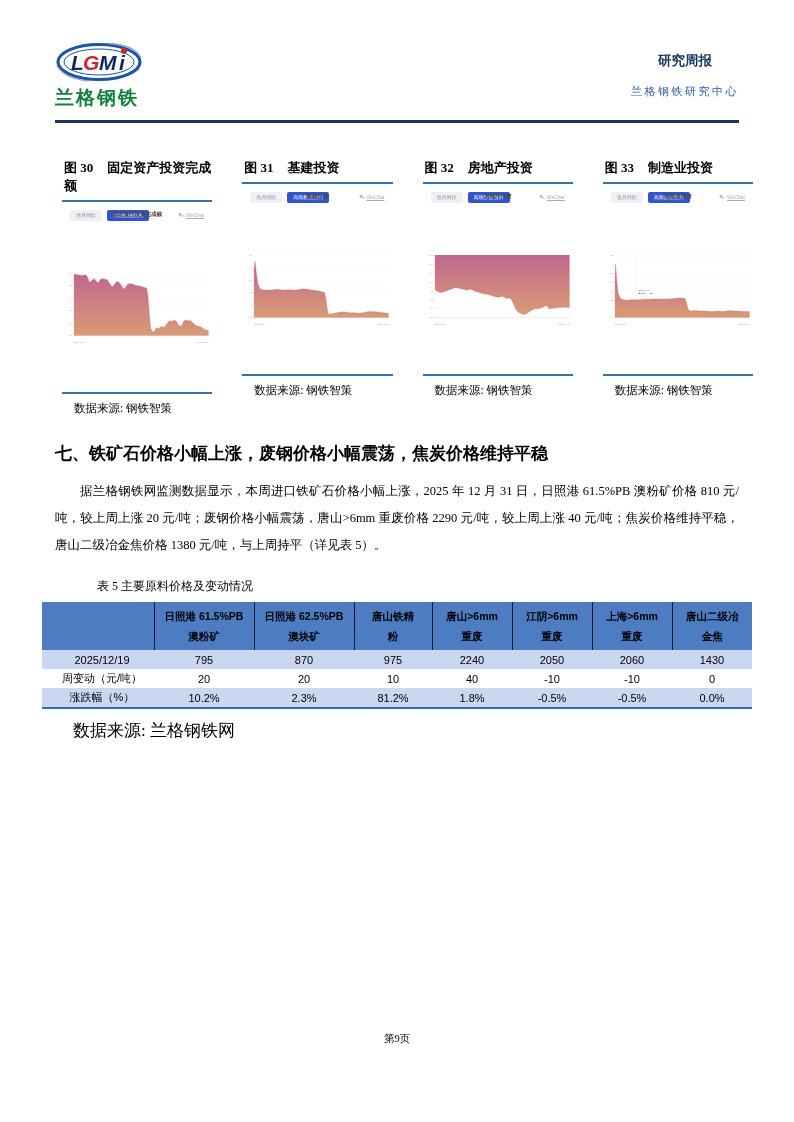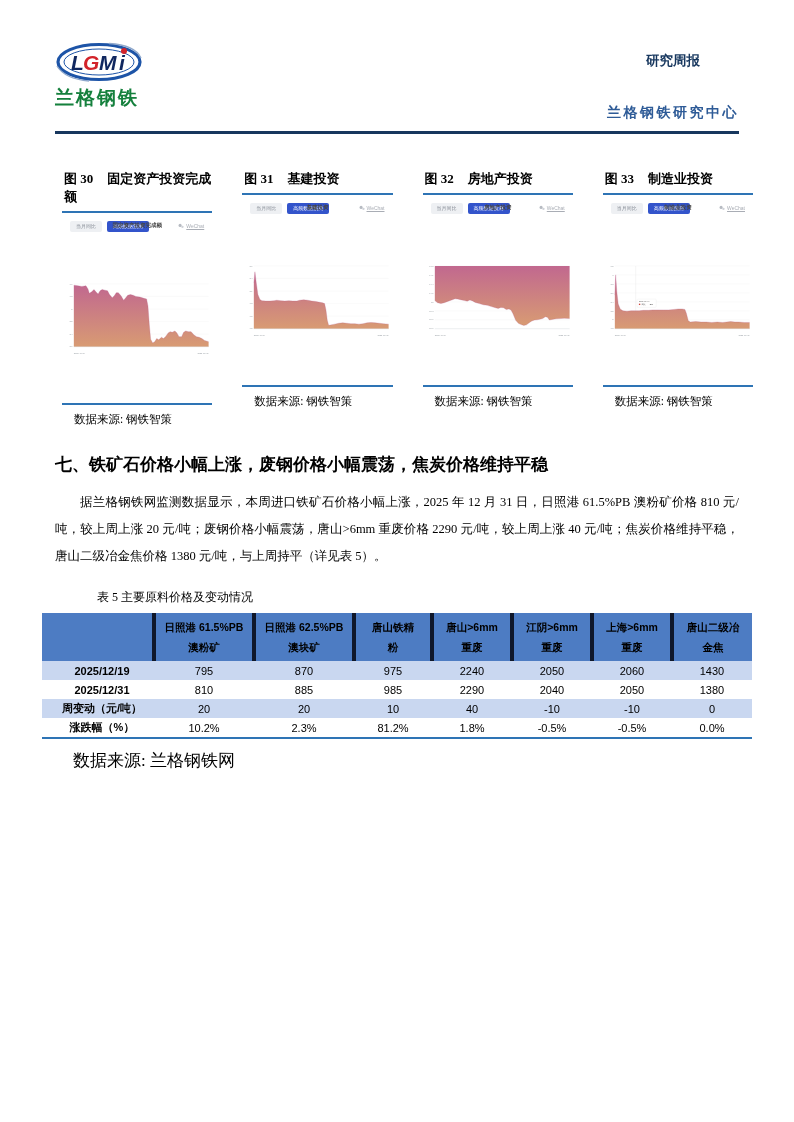"兰格钢铁研究中心" .center-name { font-size: 14px -> 11px; font-weight: bold -> none; margin-top: 34px -> 14px }
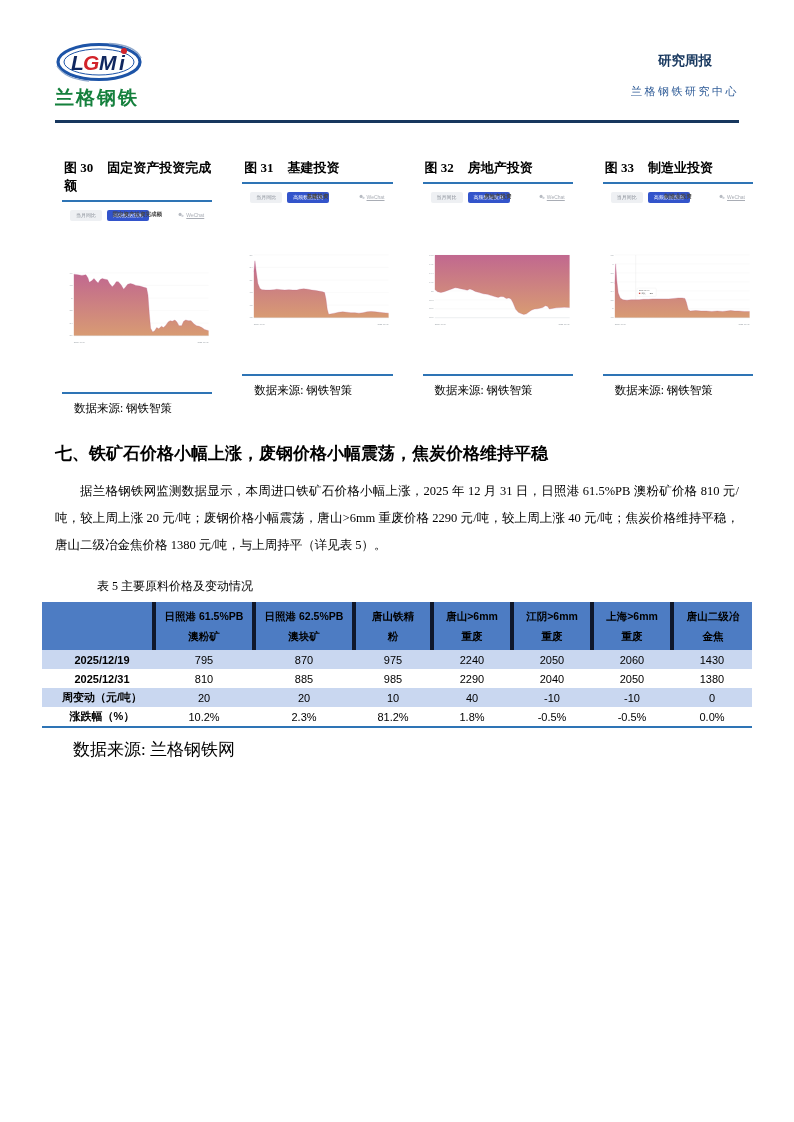"日照港 61.5%PB" table.price thead th { border-right: 4px solid #0f172a -> 1px solid #0f172a }
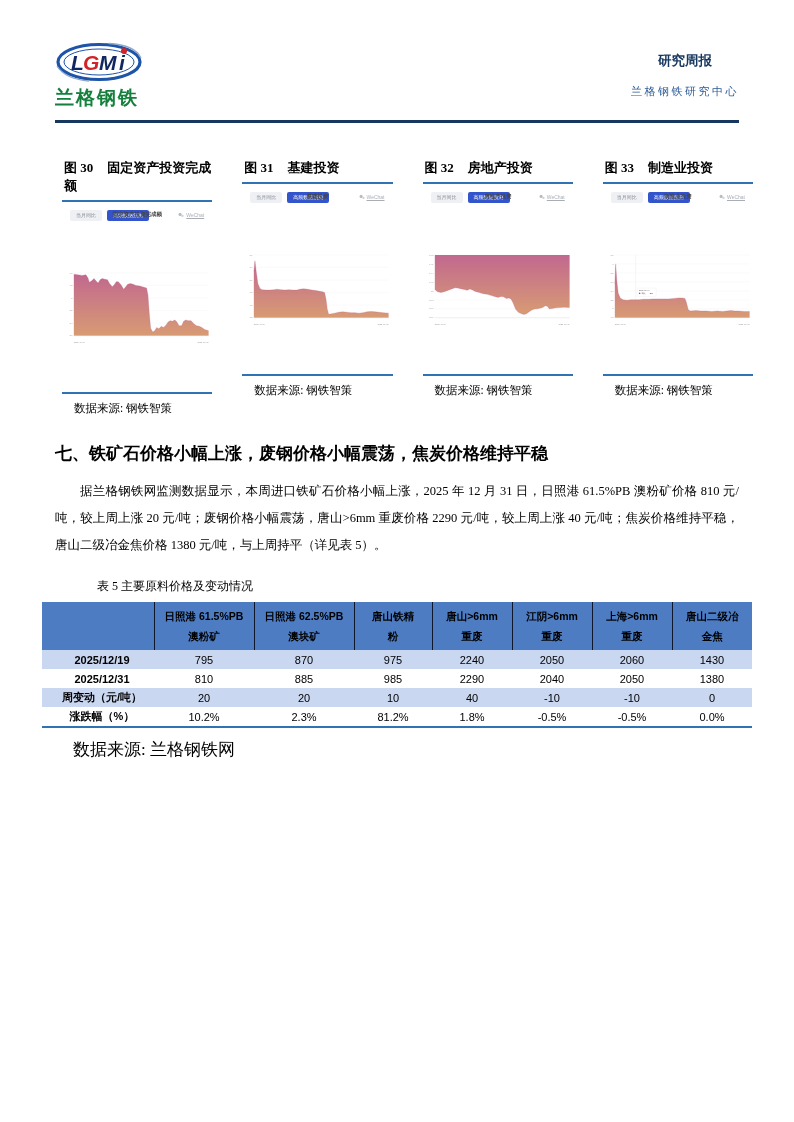"2025/12/19" table.price tbody td:first-child { font-weight: bold -> normal }
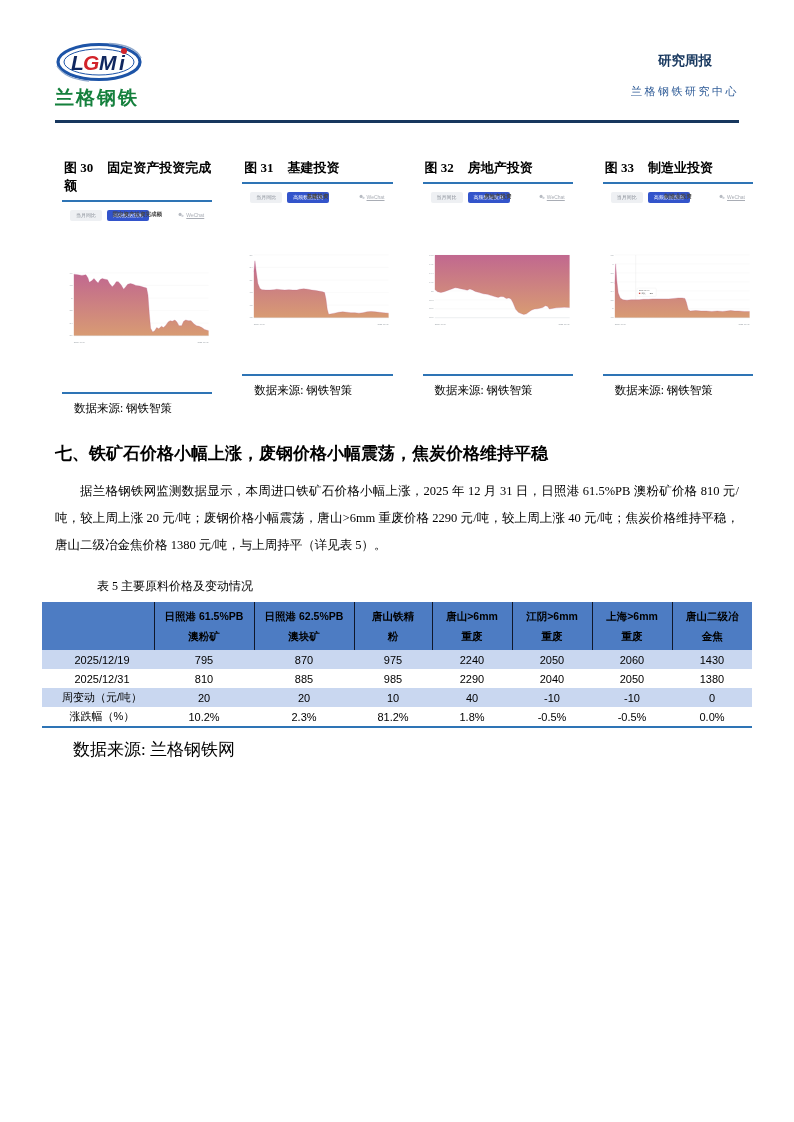"2025/12/31" tr { html: <tr> <td>2025/12/31</td> <td>810</td> <td>885</td> <td>985</td> <td>2290</td> <td>2040</td> <td>2050</td> <td>1380</td> </tr> -> none }
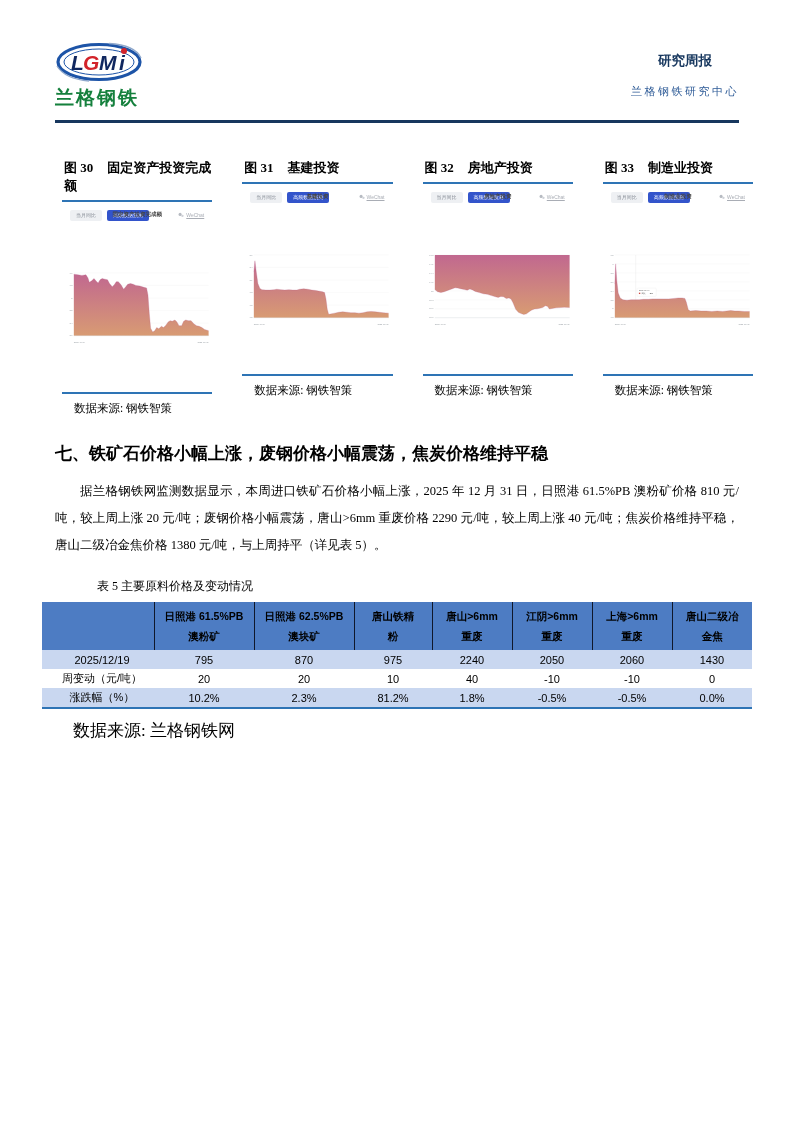"第9页" div.page-number { html: none -> <div>第9页</div> }
